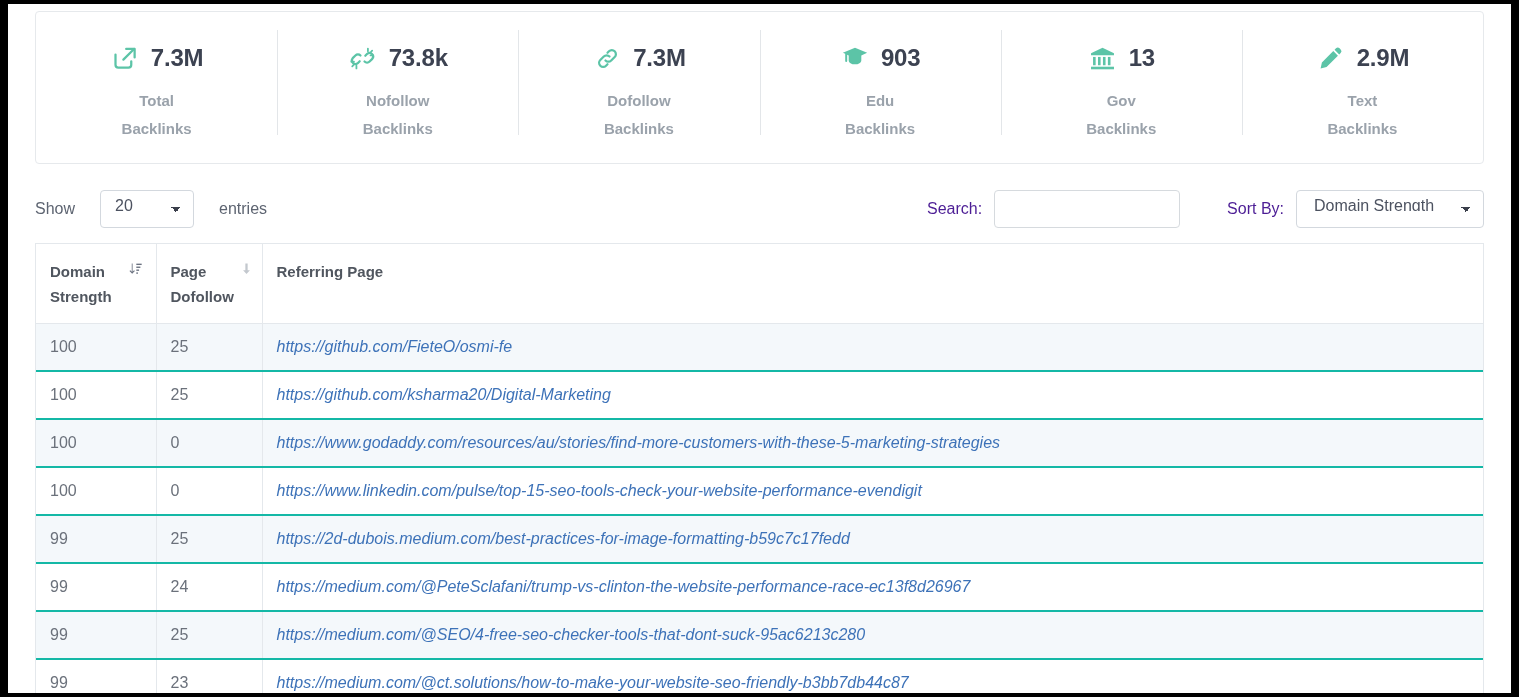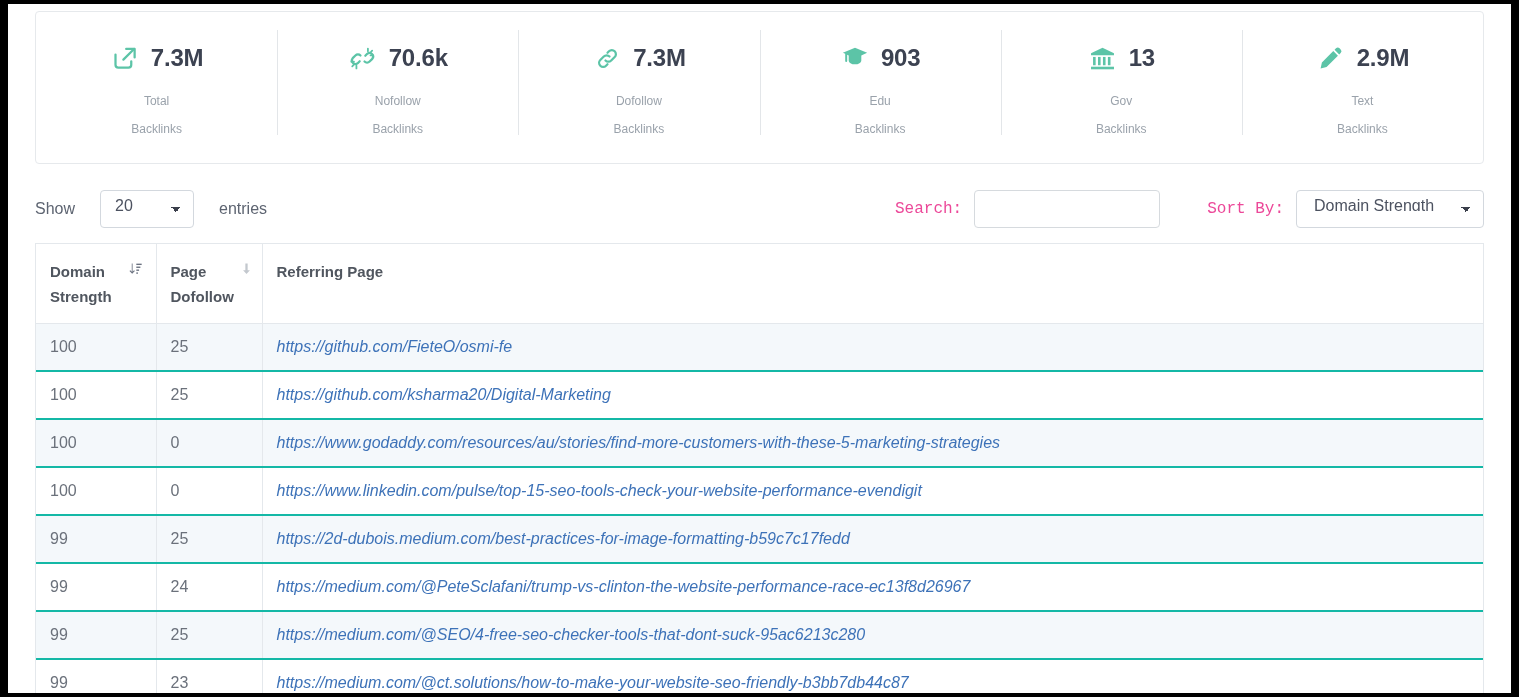"70.6k" span.stat-value { text: 70.6k -> 73.8k }
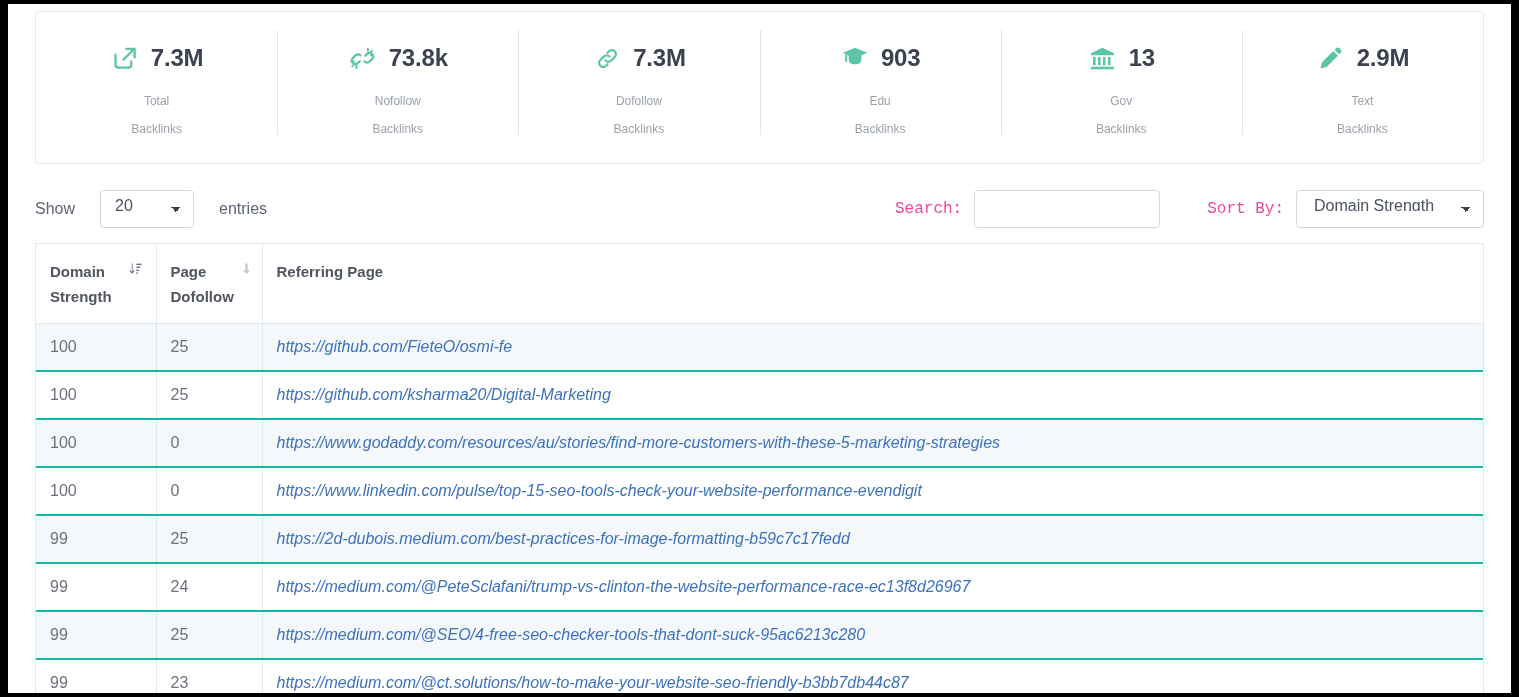"Total" .stat-label { font-size: 12px -> 15px; font-weight: 400 -> 700 }
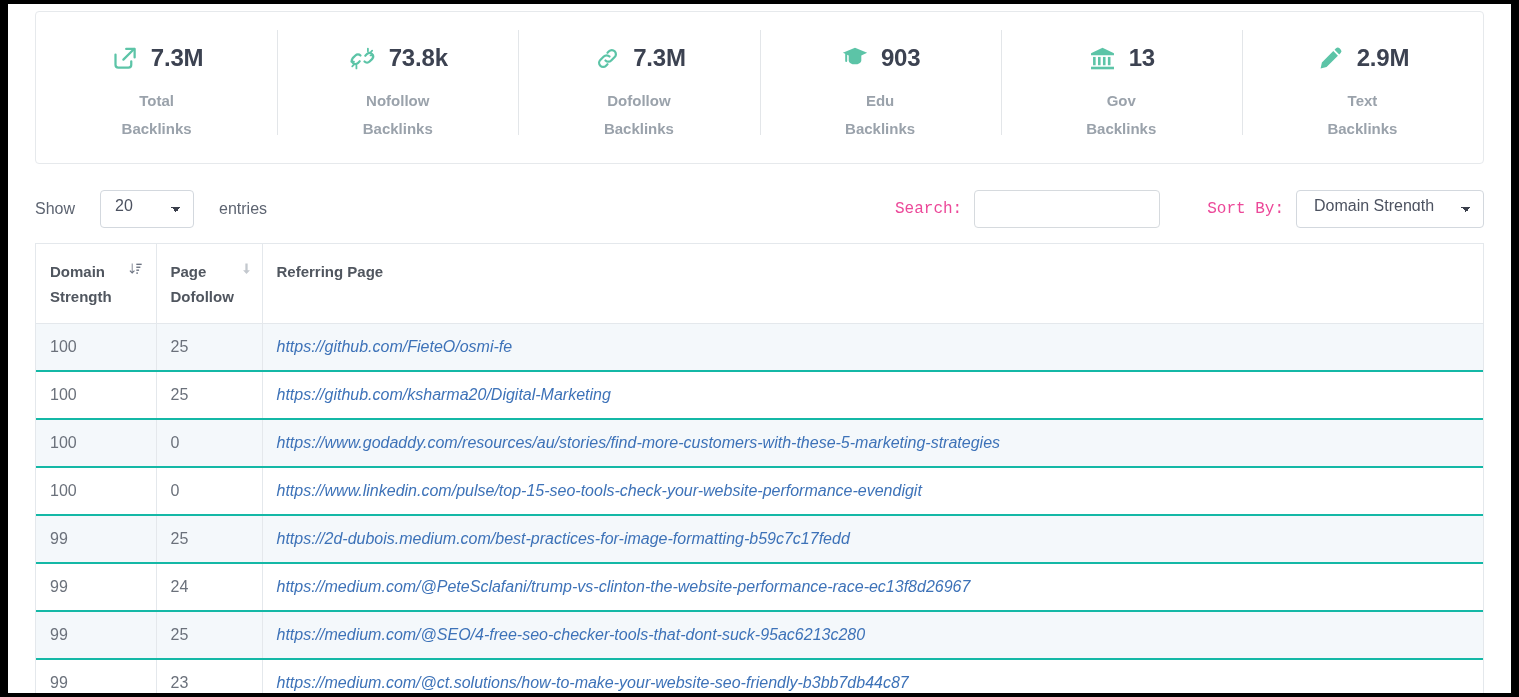"Search:" .ctrl-label { color: #ec4899 -> #4c1d95; font-family: Liberation Mono, monospace -> none }
